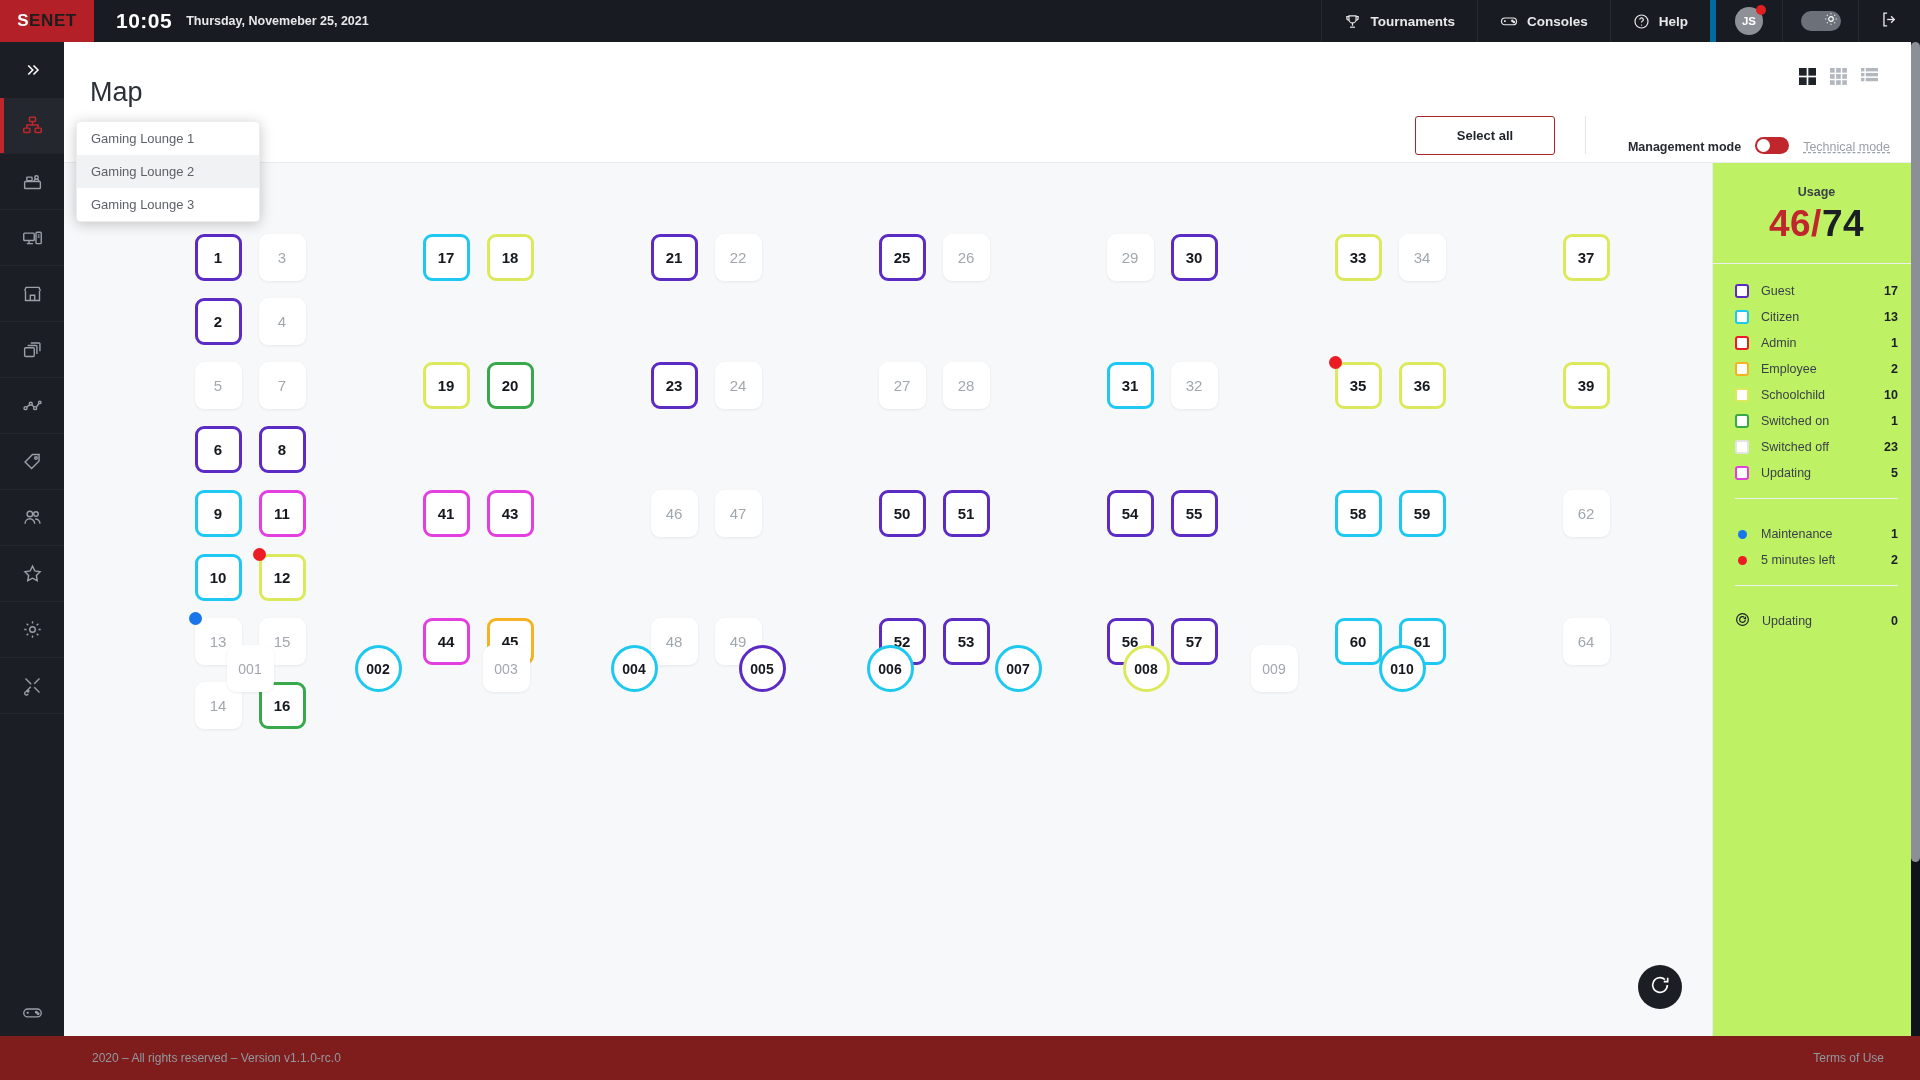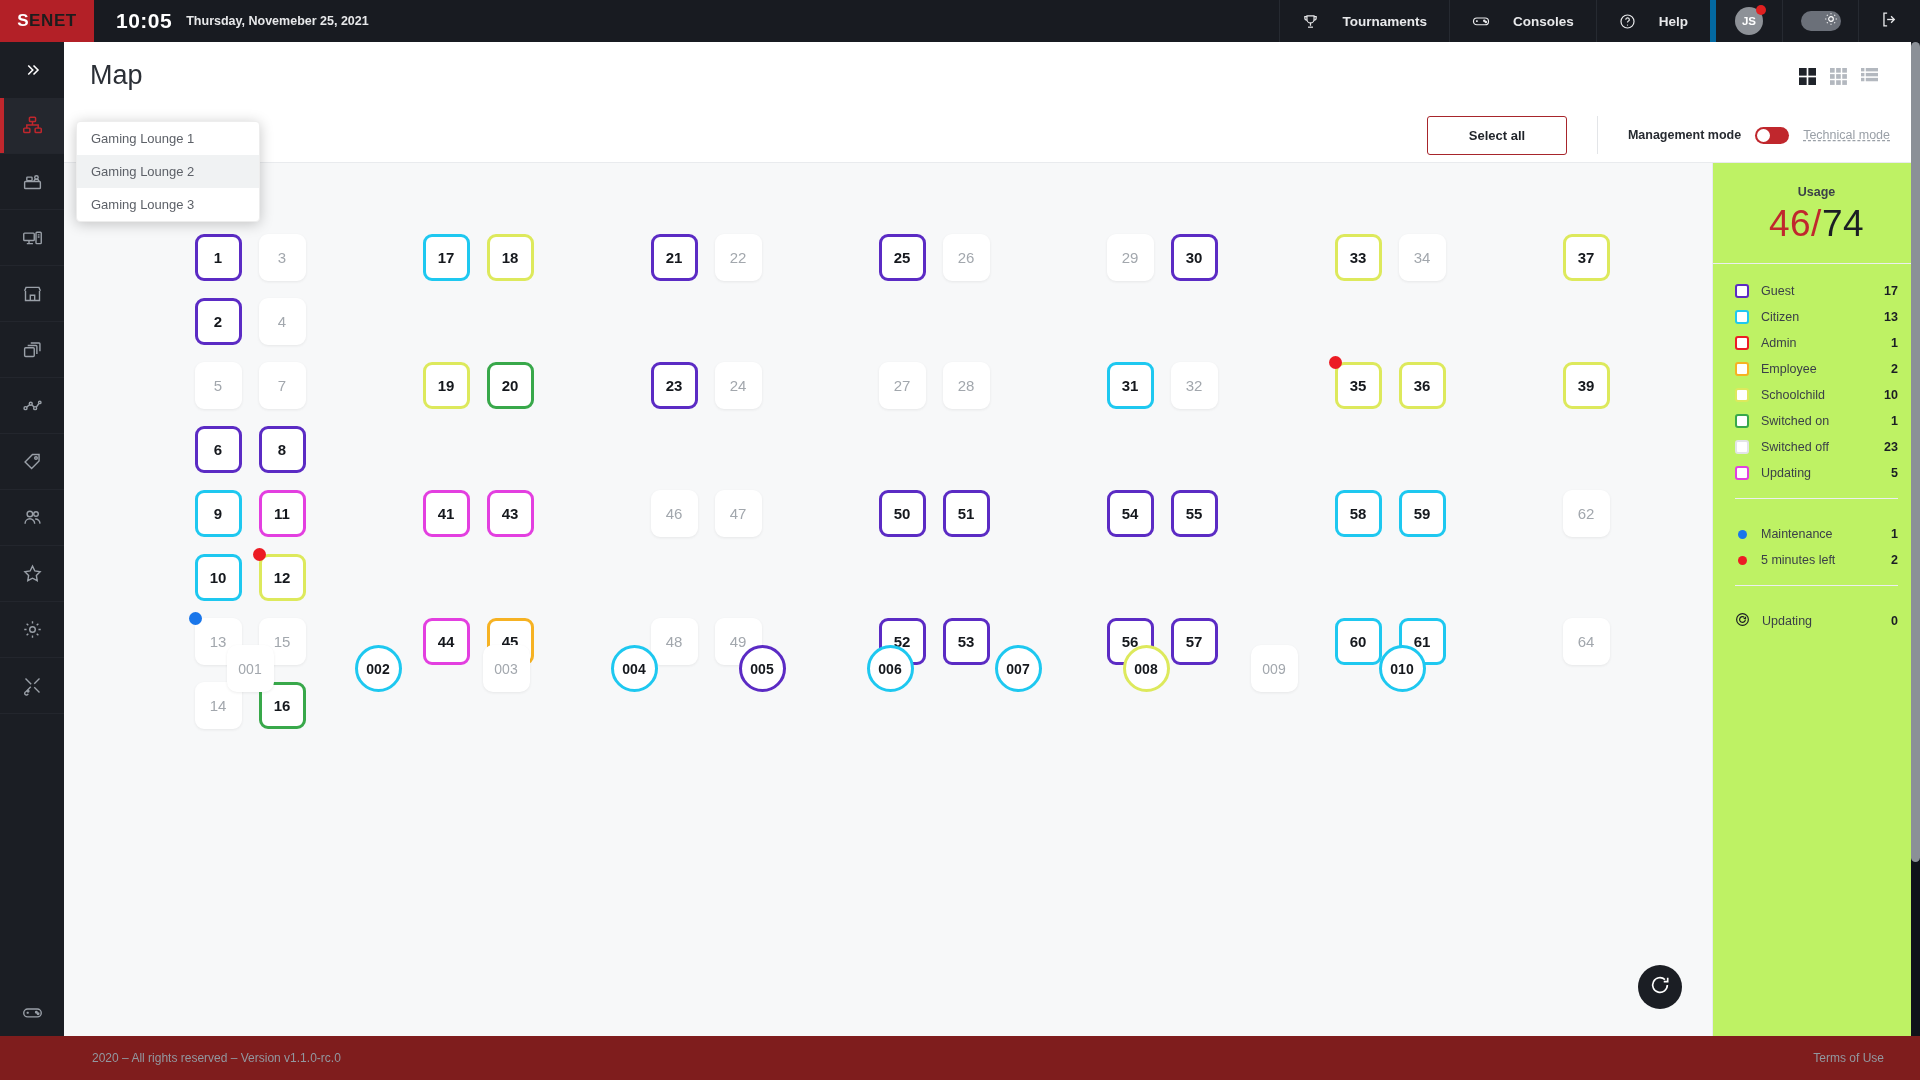"Tournaments" .topitem { gap: 23px -> 9px }
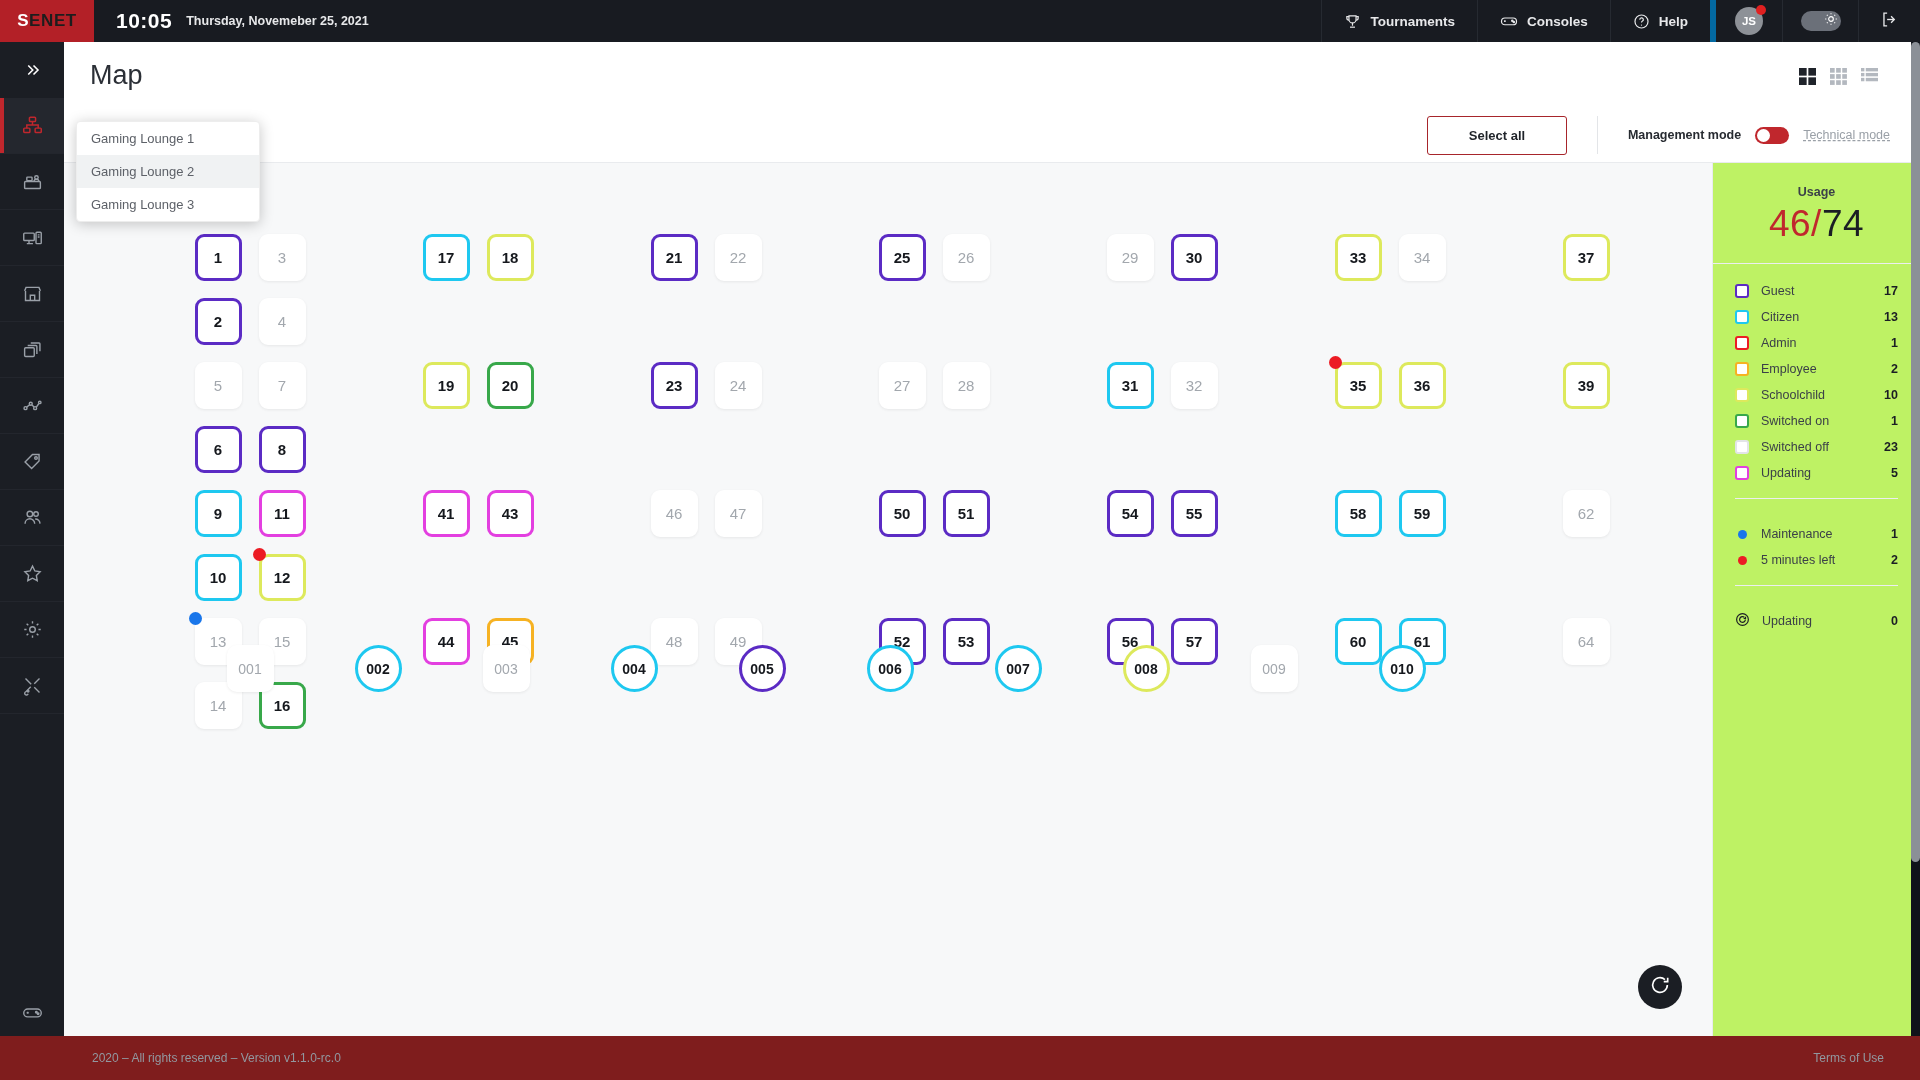"Map" .page-head { align-items: center -> flex-end }
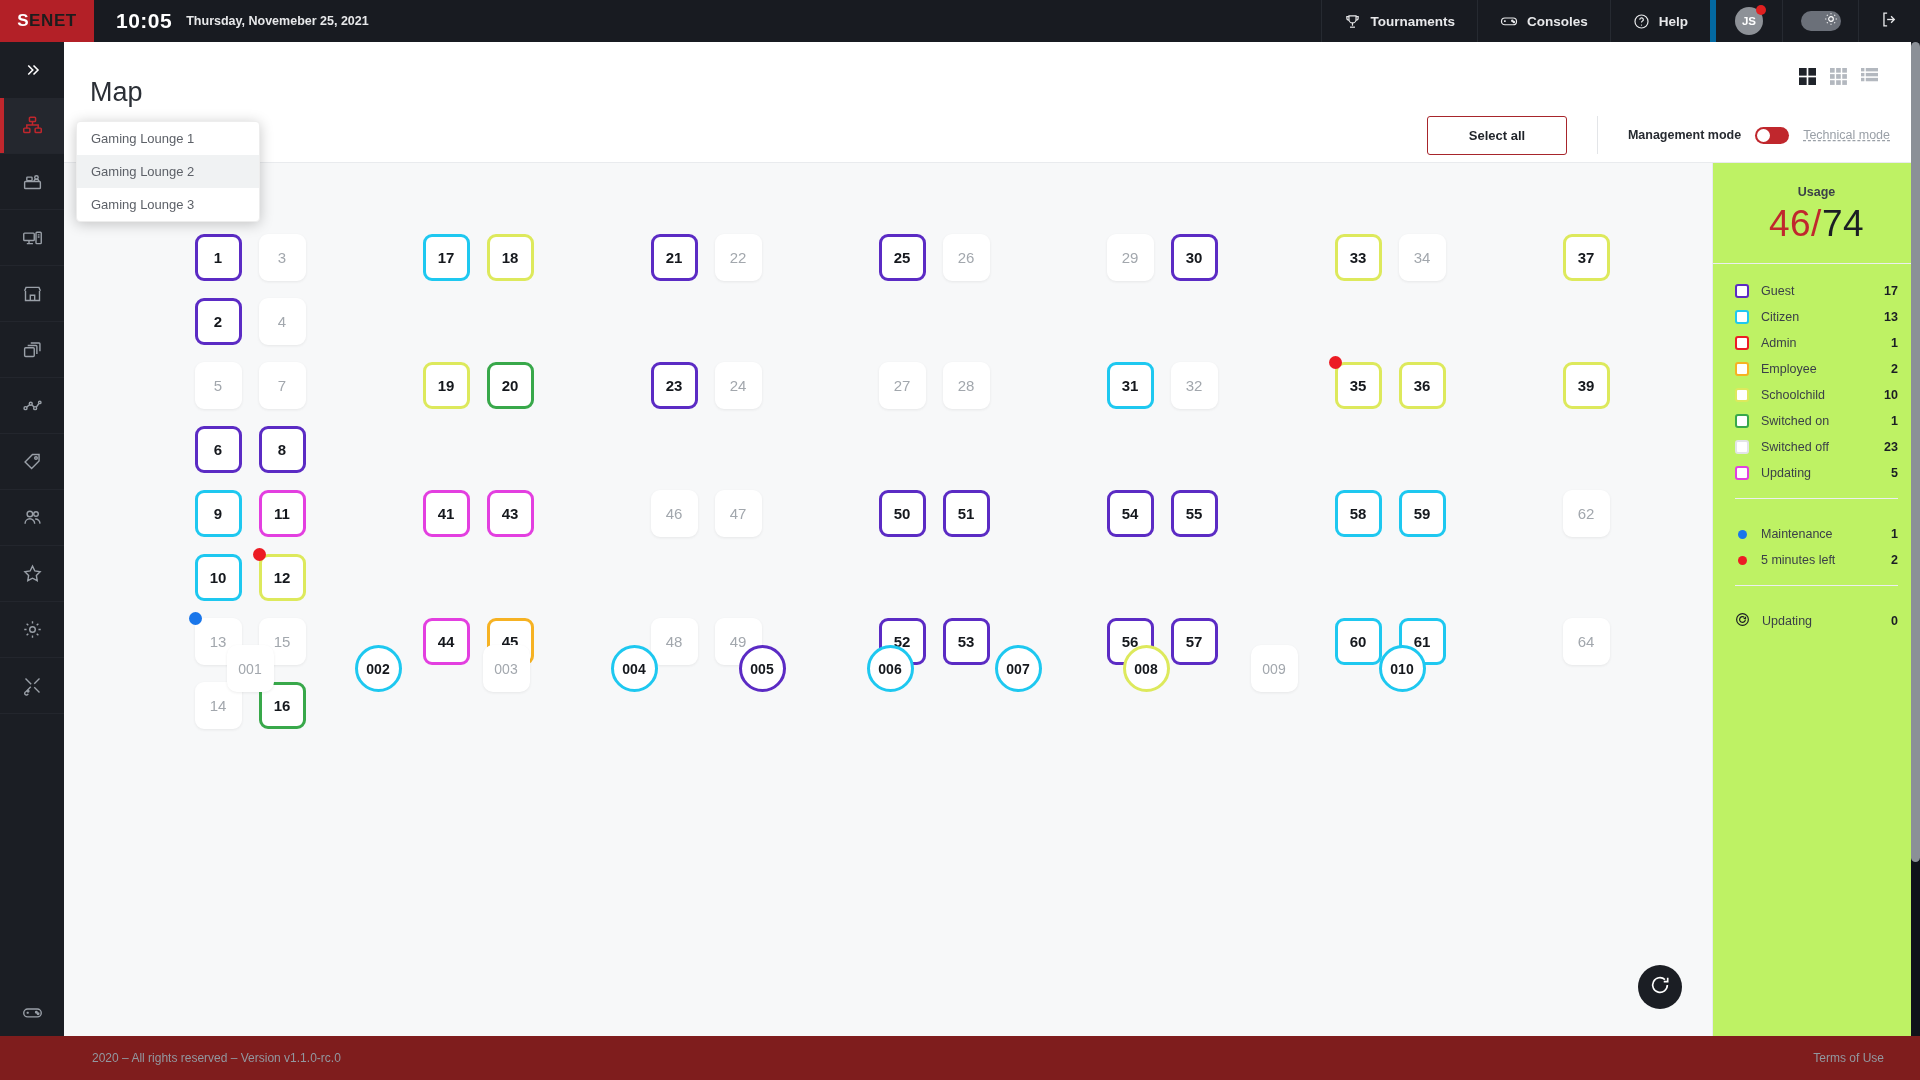"Management mode" .mode-group { align-items: center -> flex-end; padding-left: 30px -> 42px }
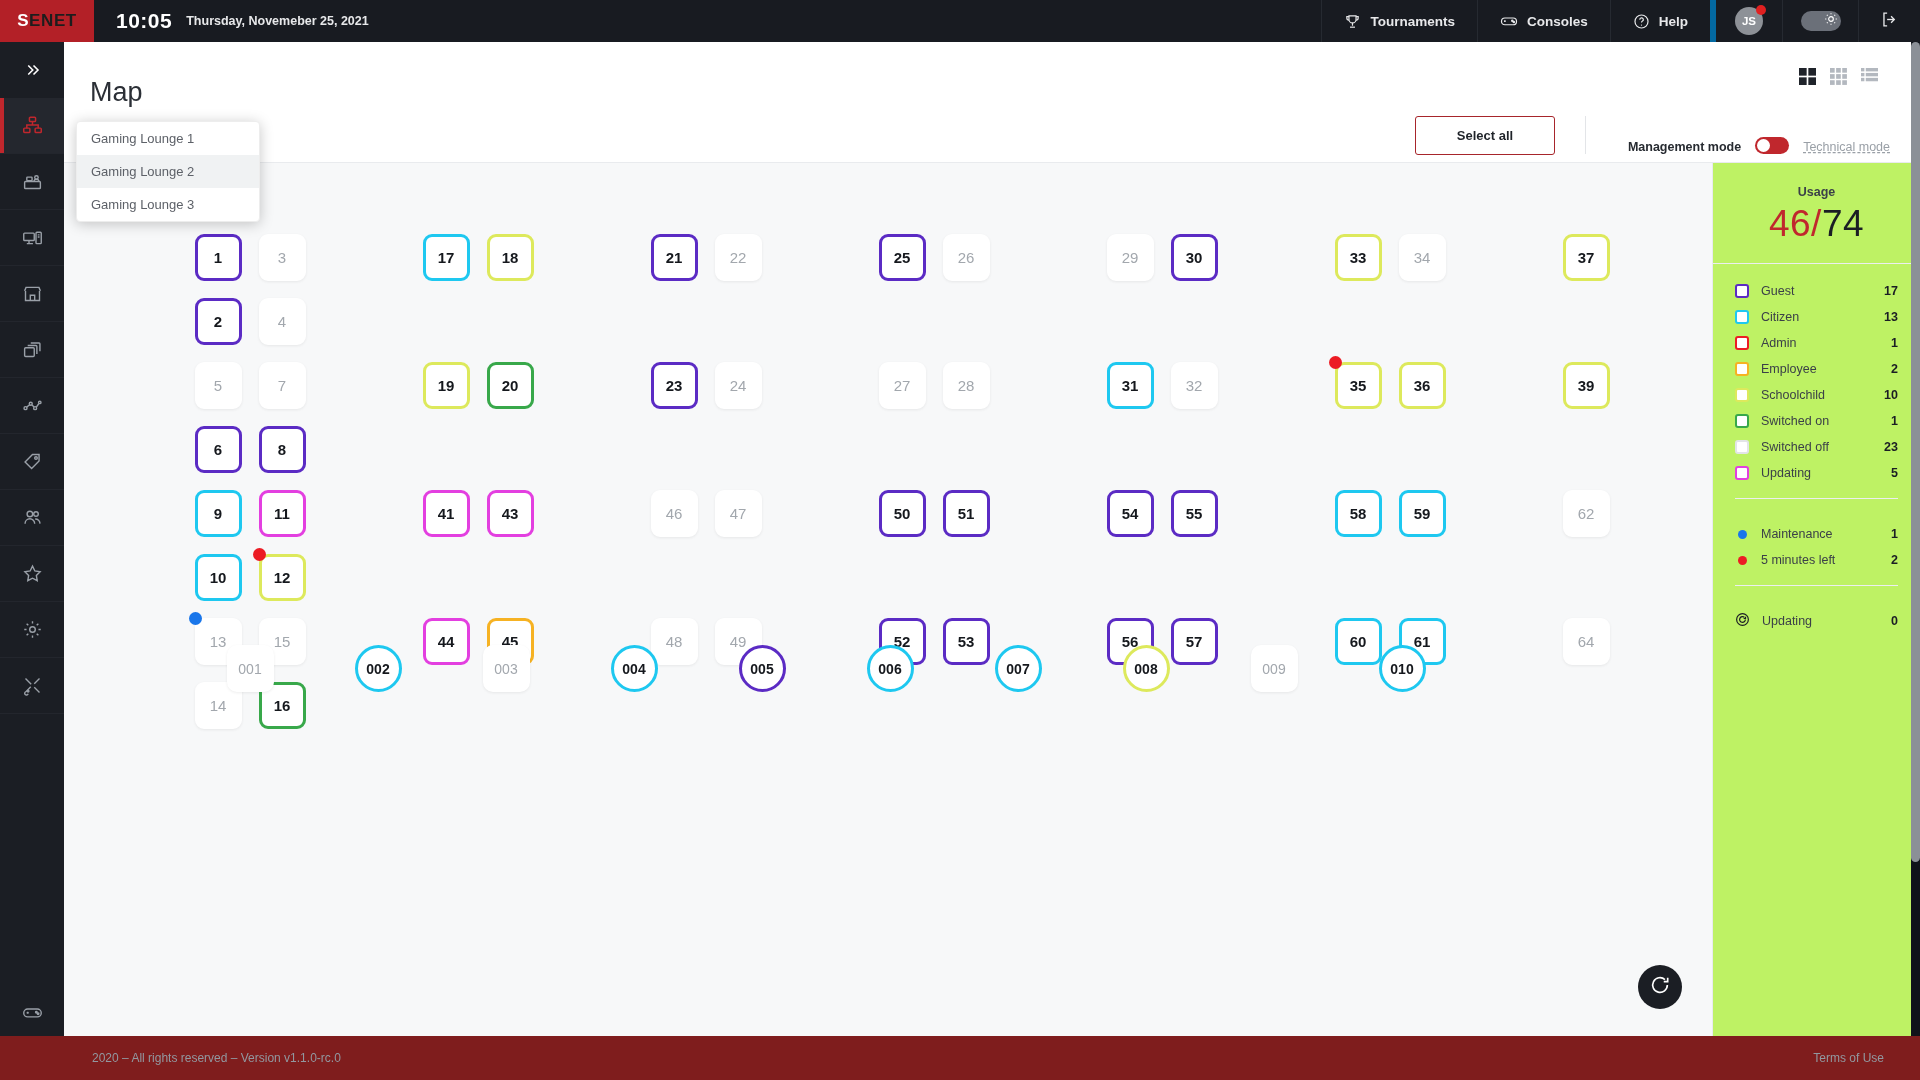"46/74" .usage-value { font-weight: none -> bold }
